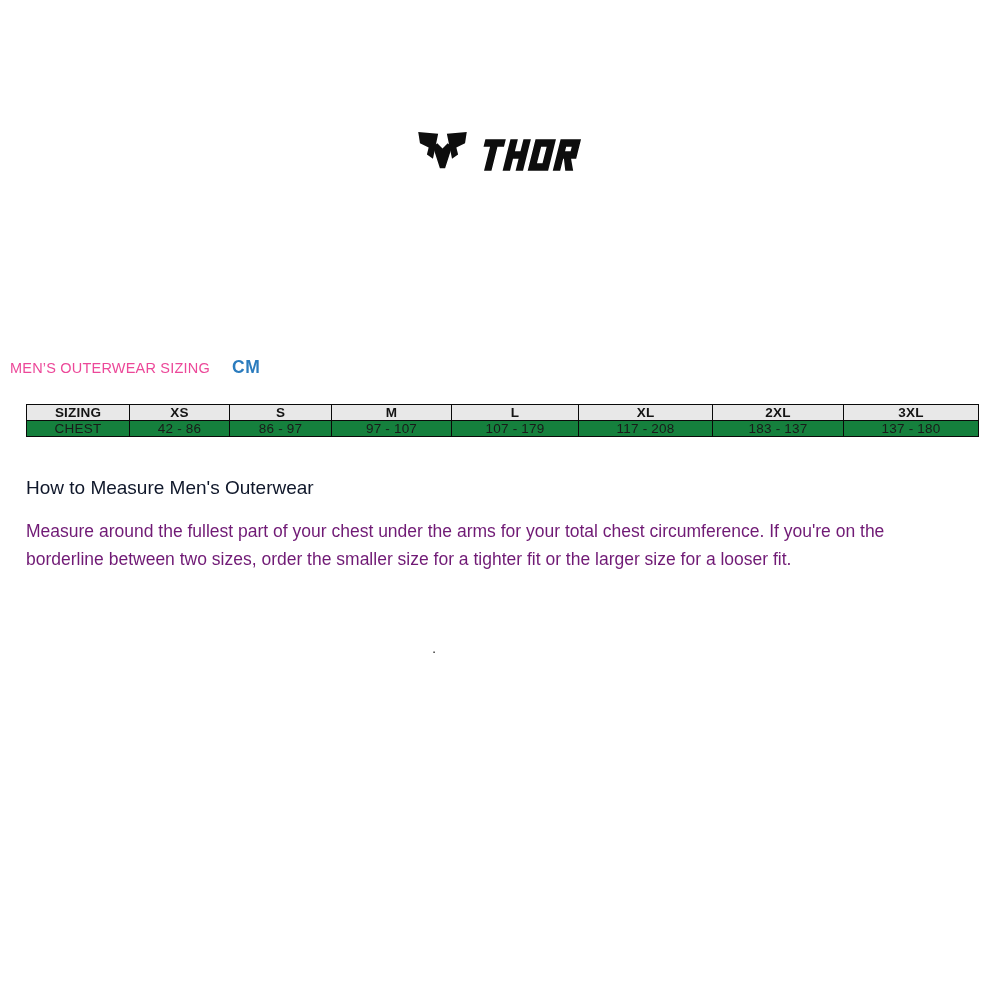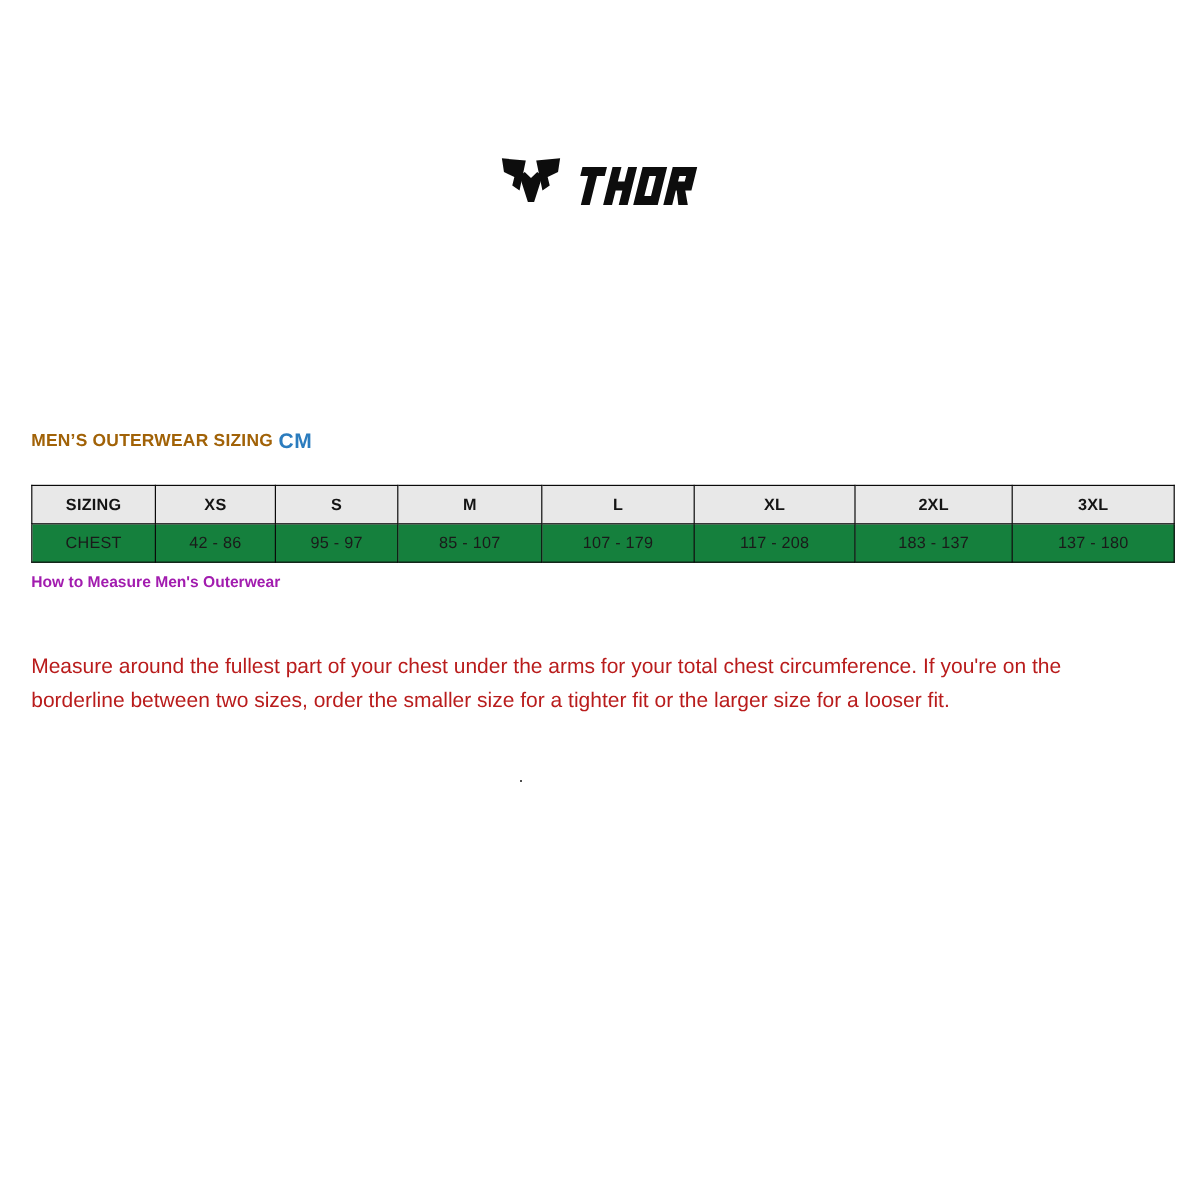"MEN’S OUTERWEAR SIZING" .sizing-title { color: #a16207 -> #ec4899; font-weight: bold -> normal; left: 26px -> 10px }
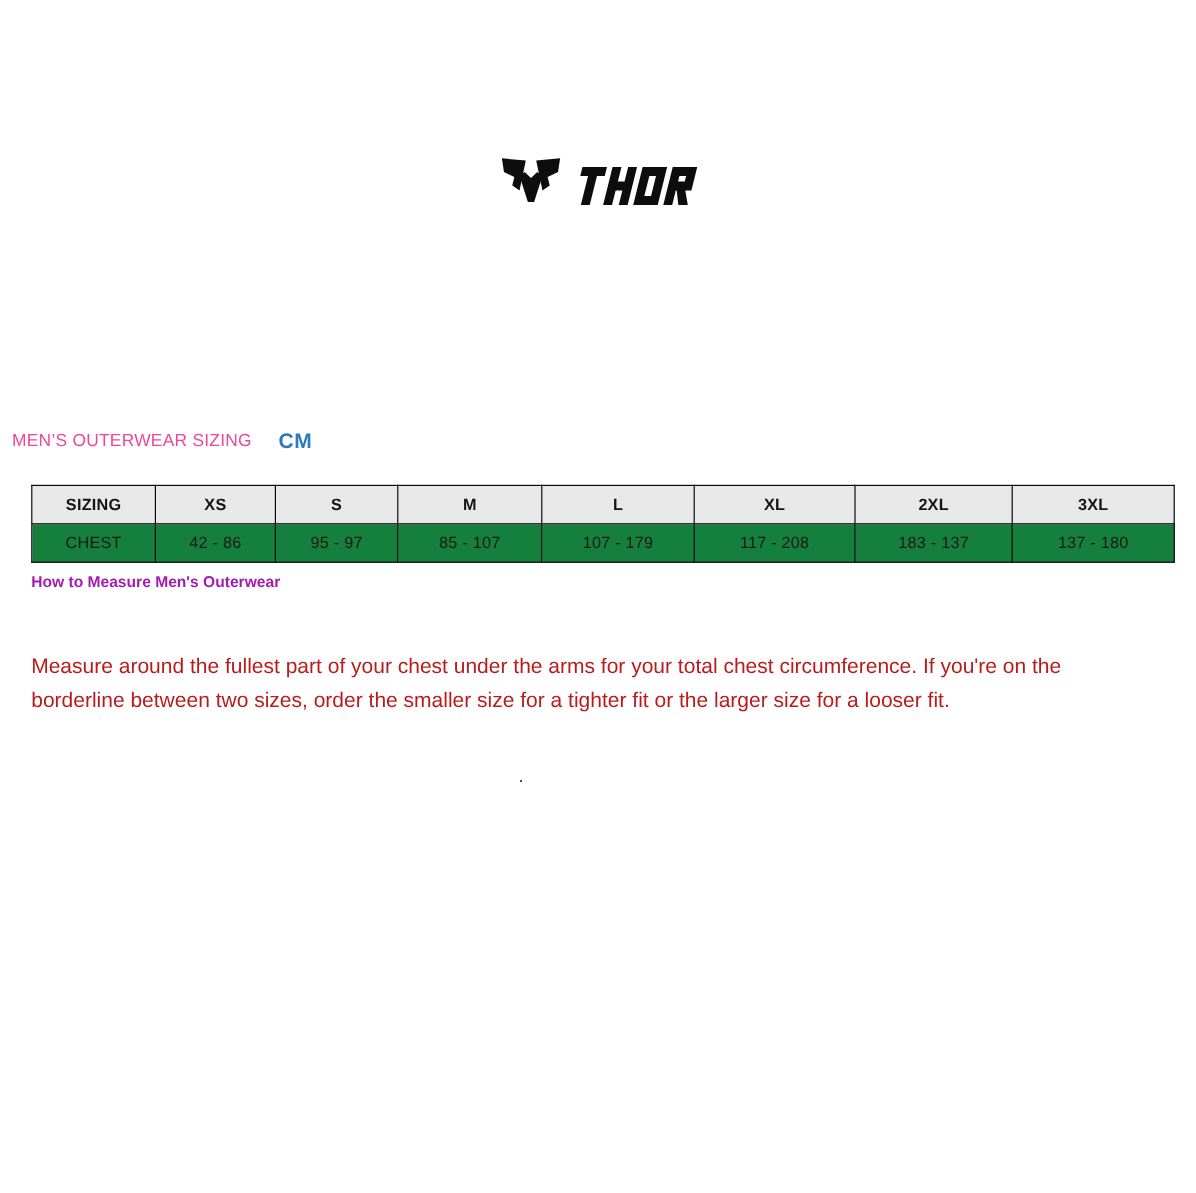"SIZING" .size-table th, .size-table td { height: 32px -> 16px }
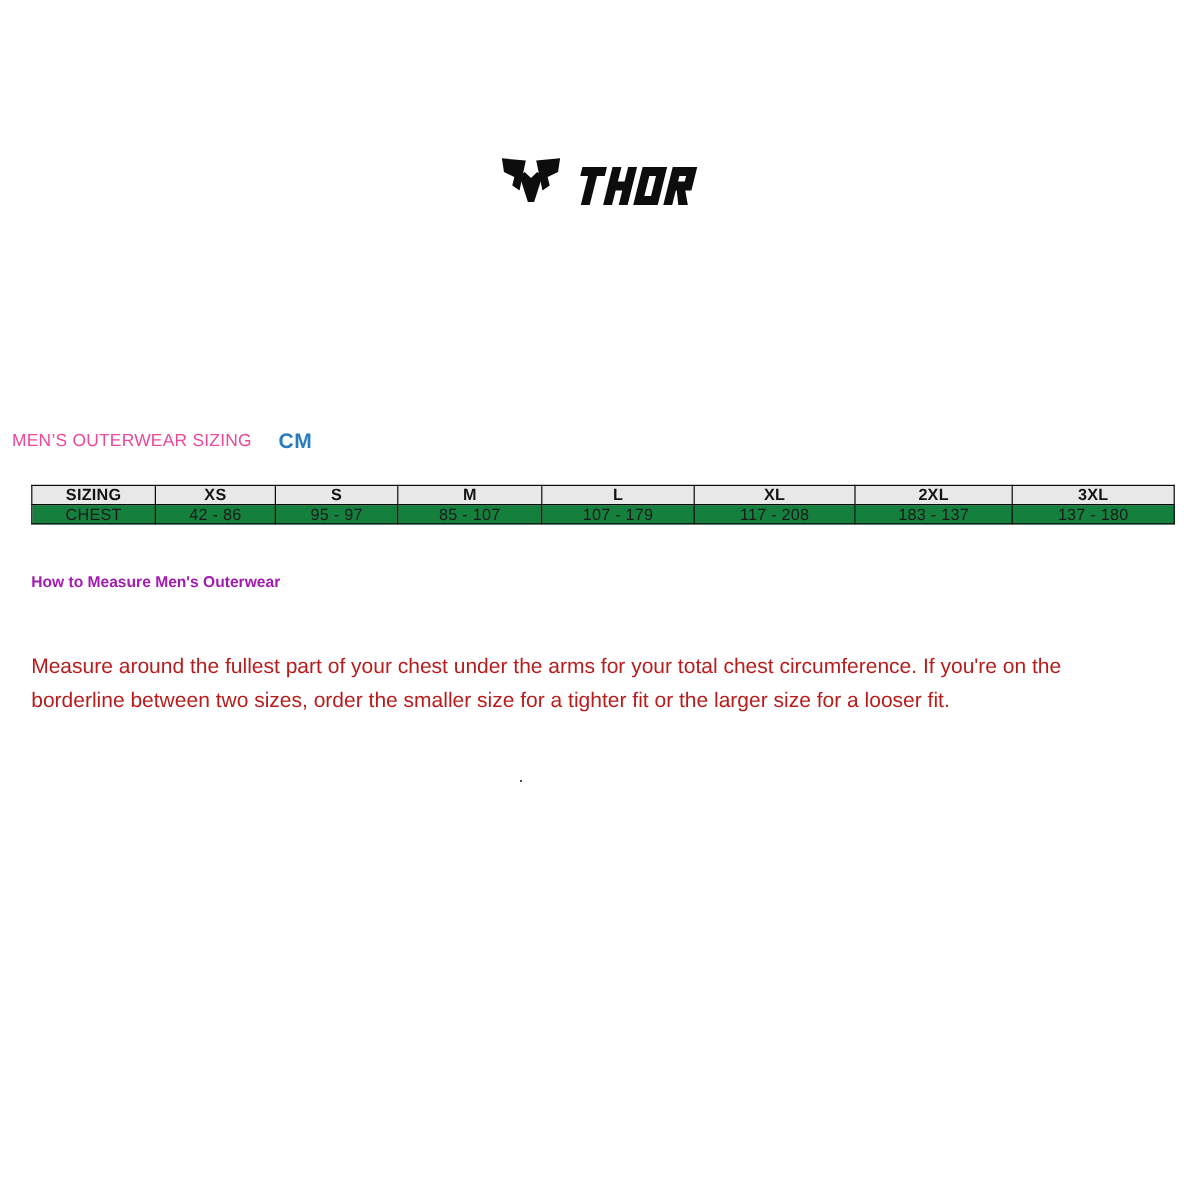"95 - 97" td { text: 95 -> 86 }
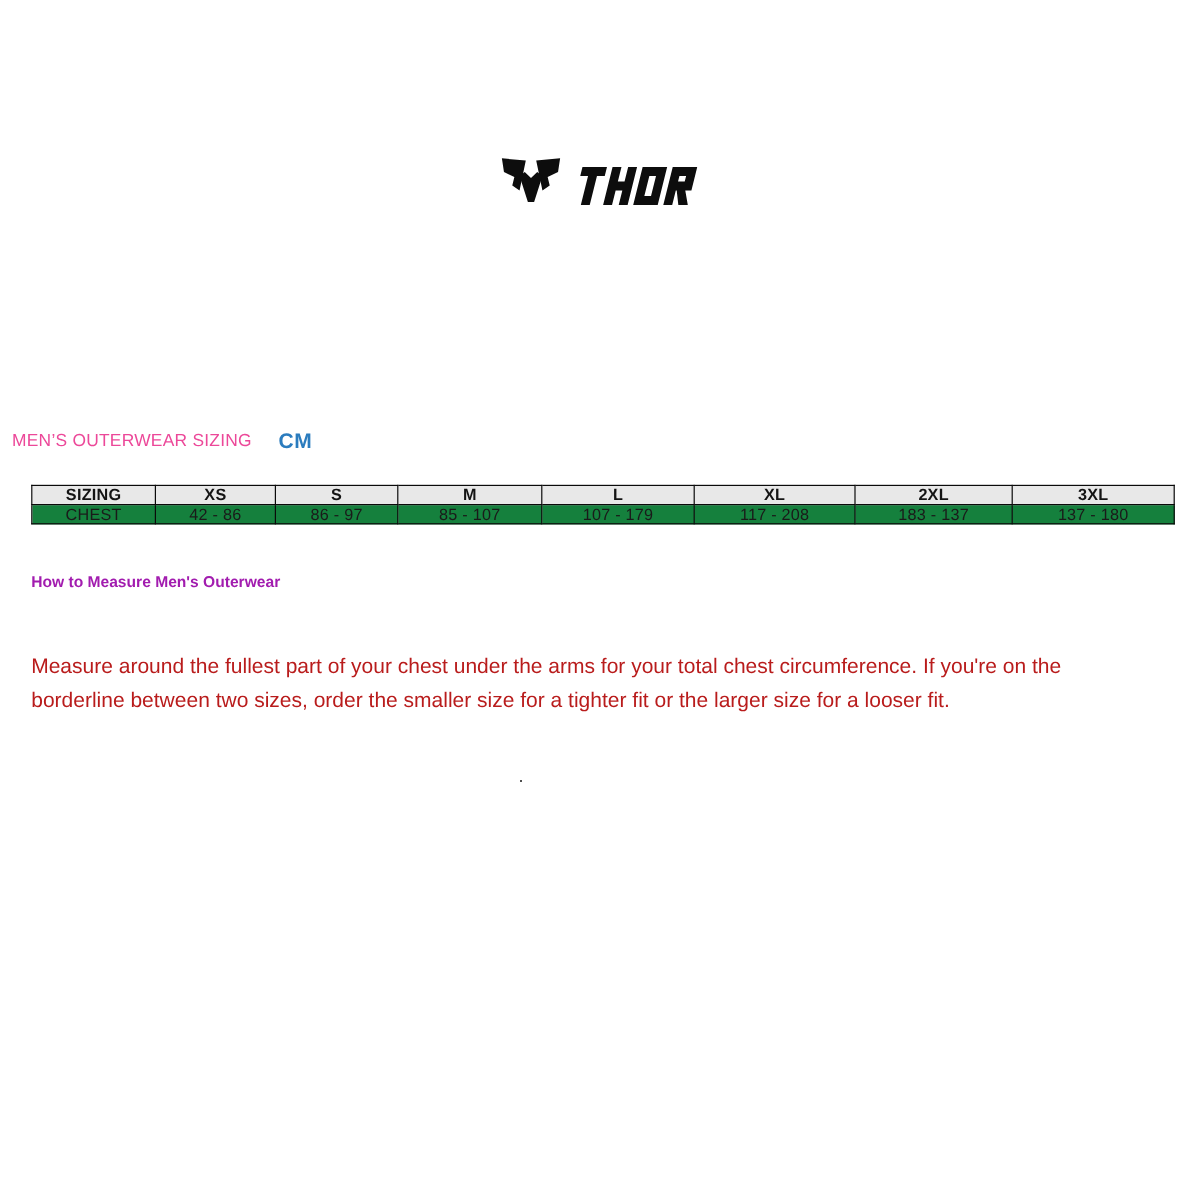"85 - 107" td { text: 85 -> 97 }
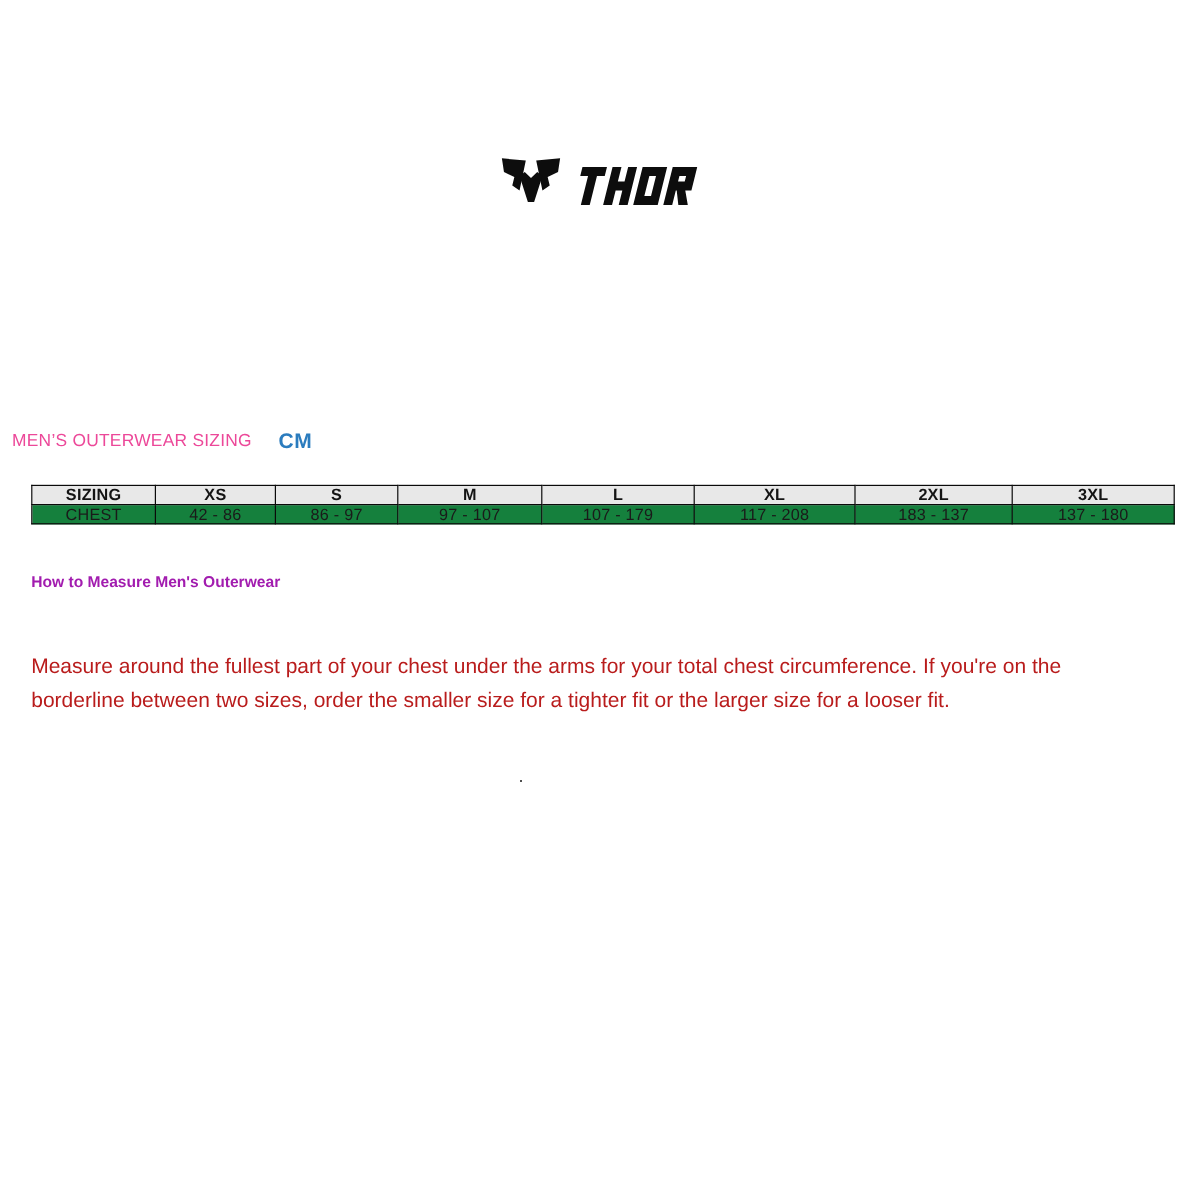"How to Measure Men's Outerwear" .howto-heading { color: #a21caf -> #0f172a; font-size: 13px -> 19px; font-weight: bold -> normal }
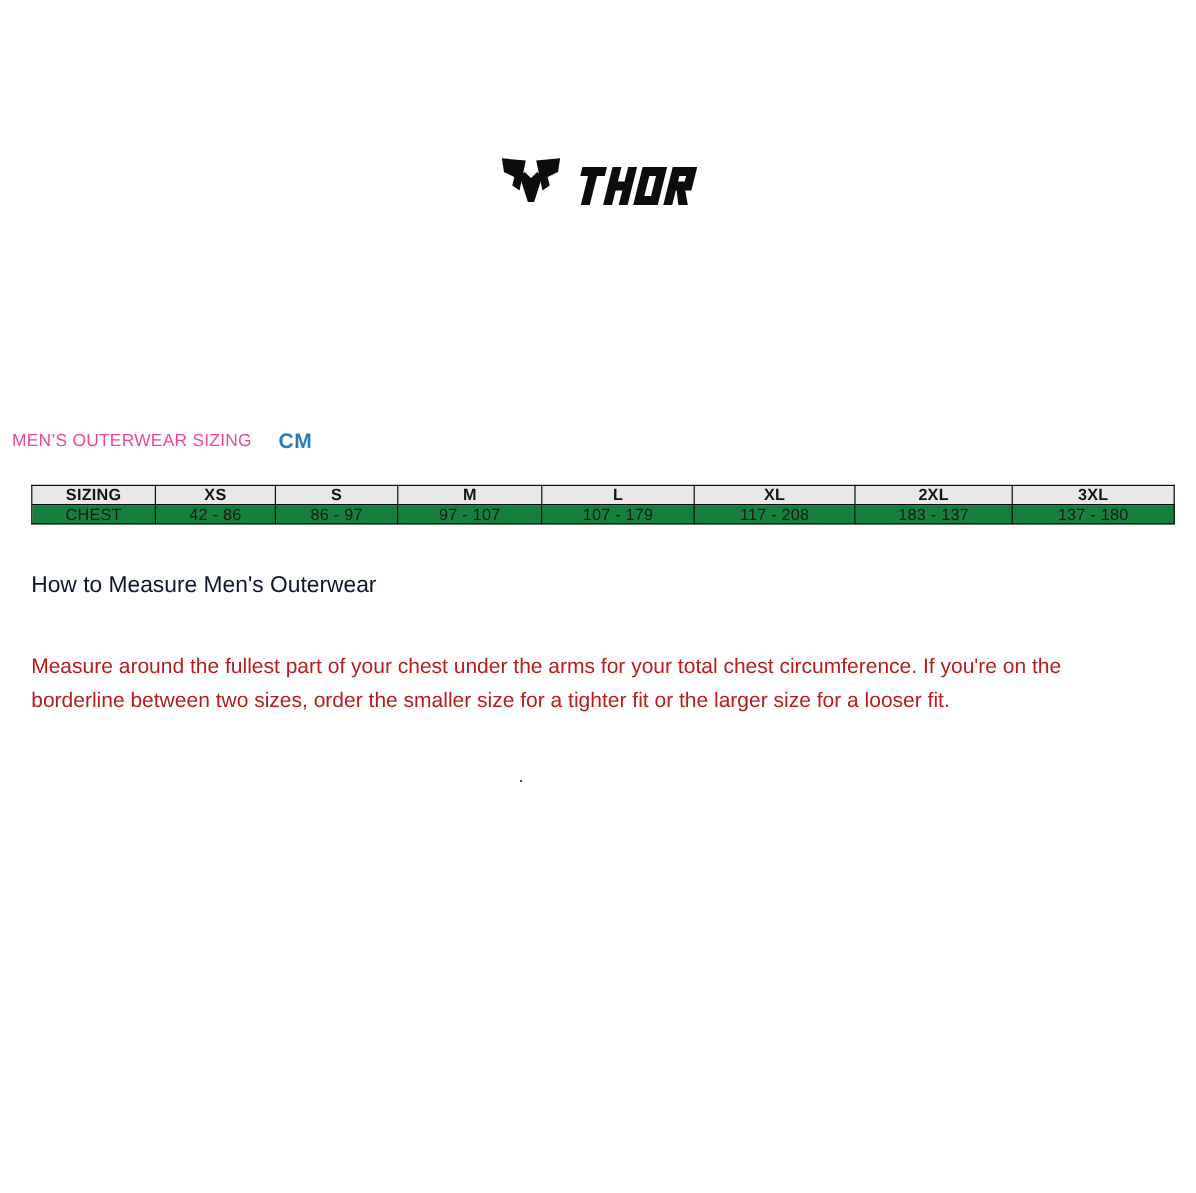"Measure around the fullest part" .howto-body { color: #b91c1c -> #701a75; top: 541px -> 517px }
